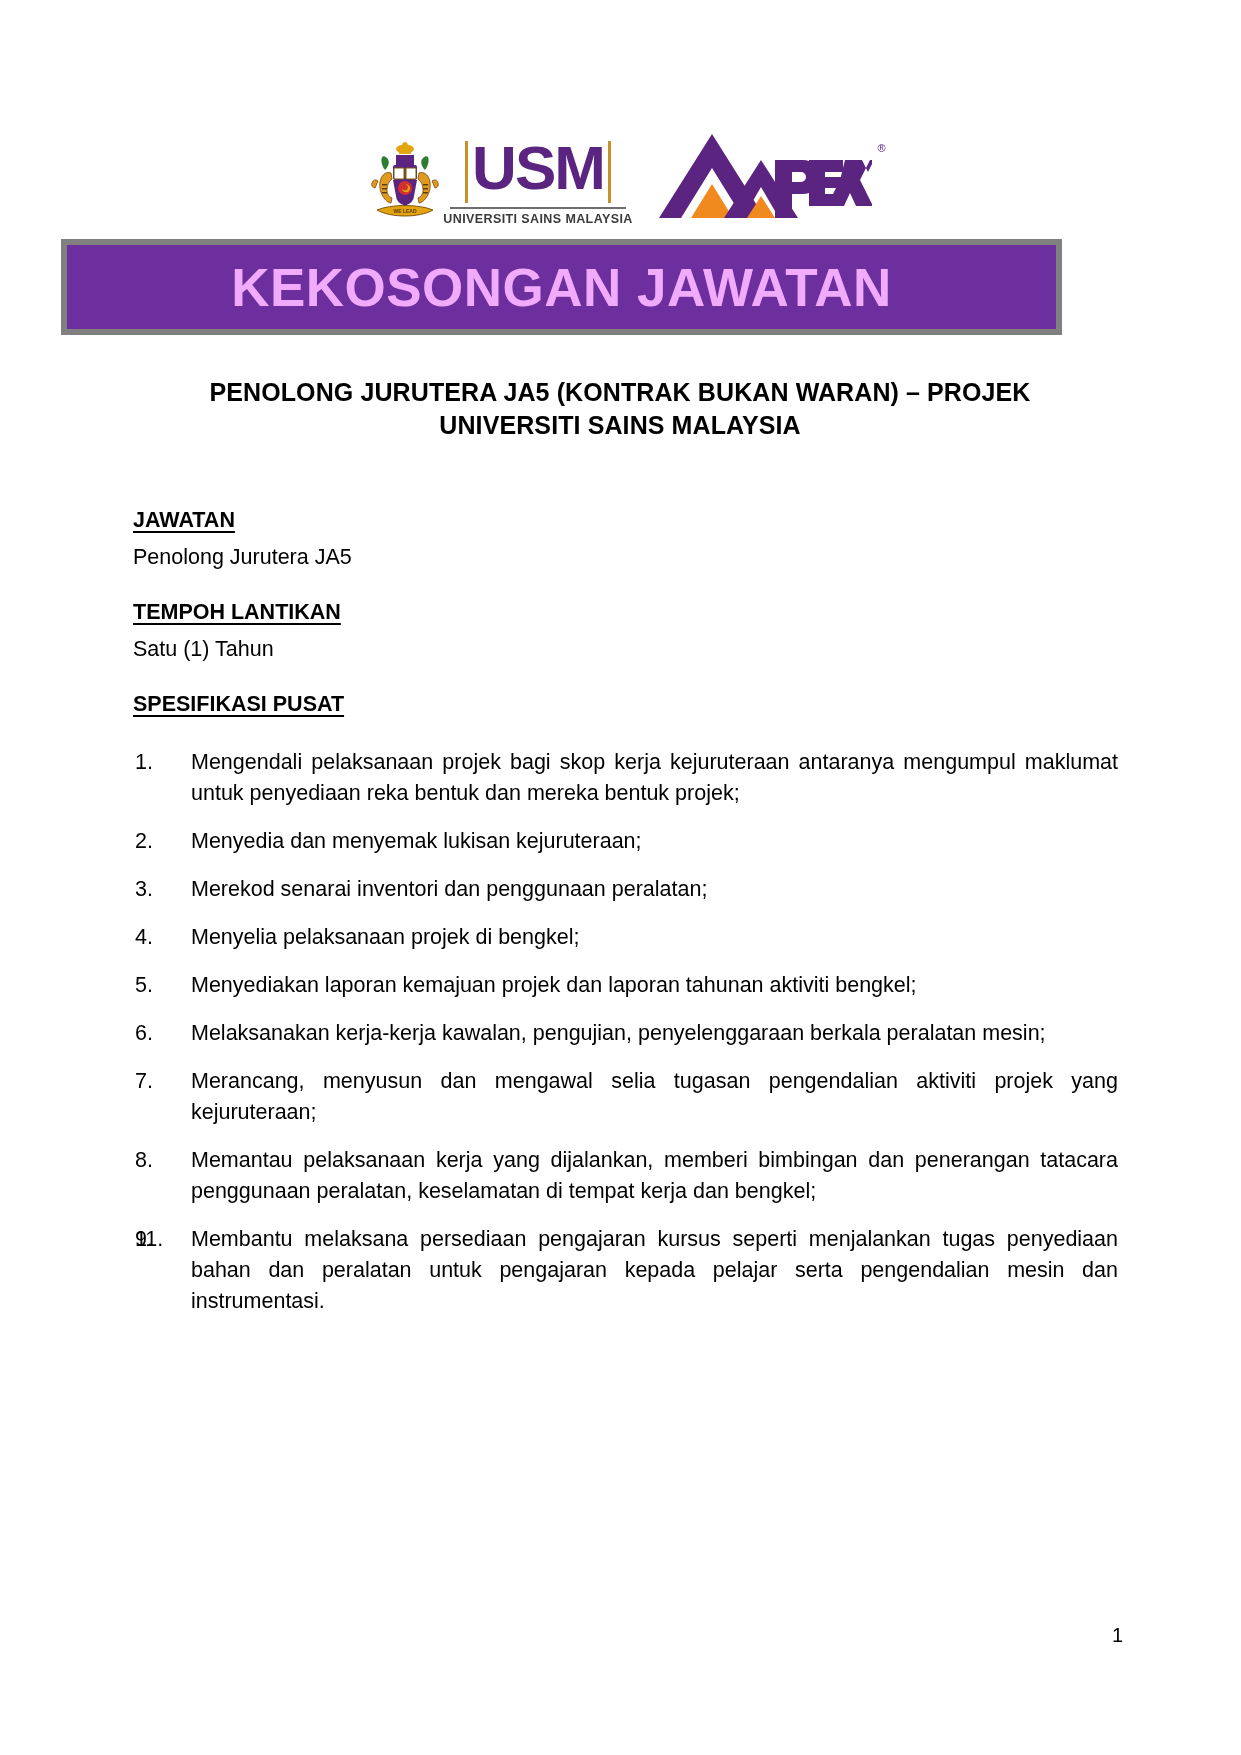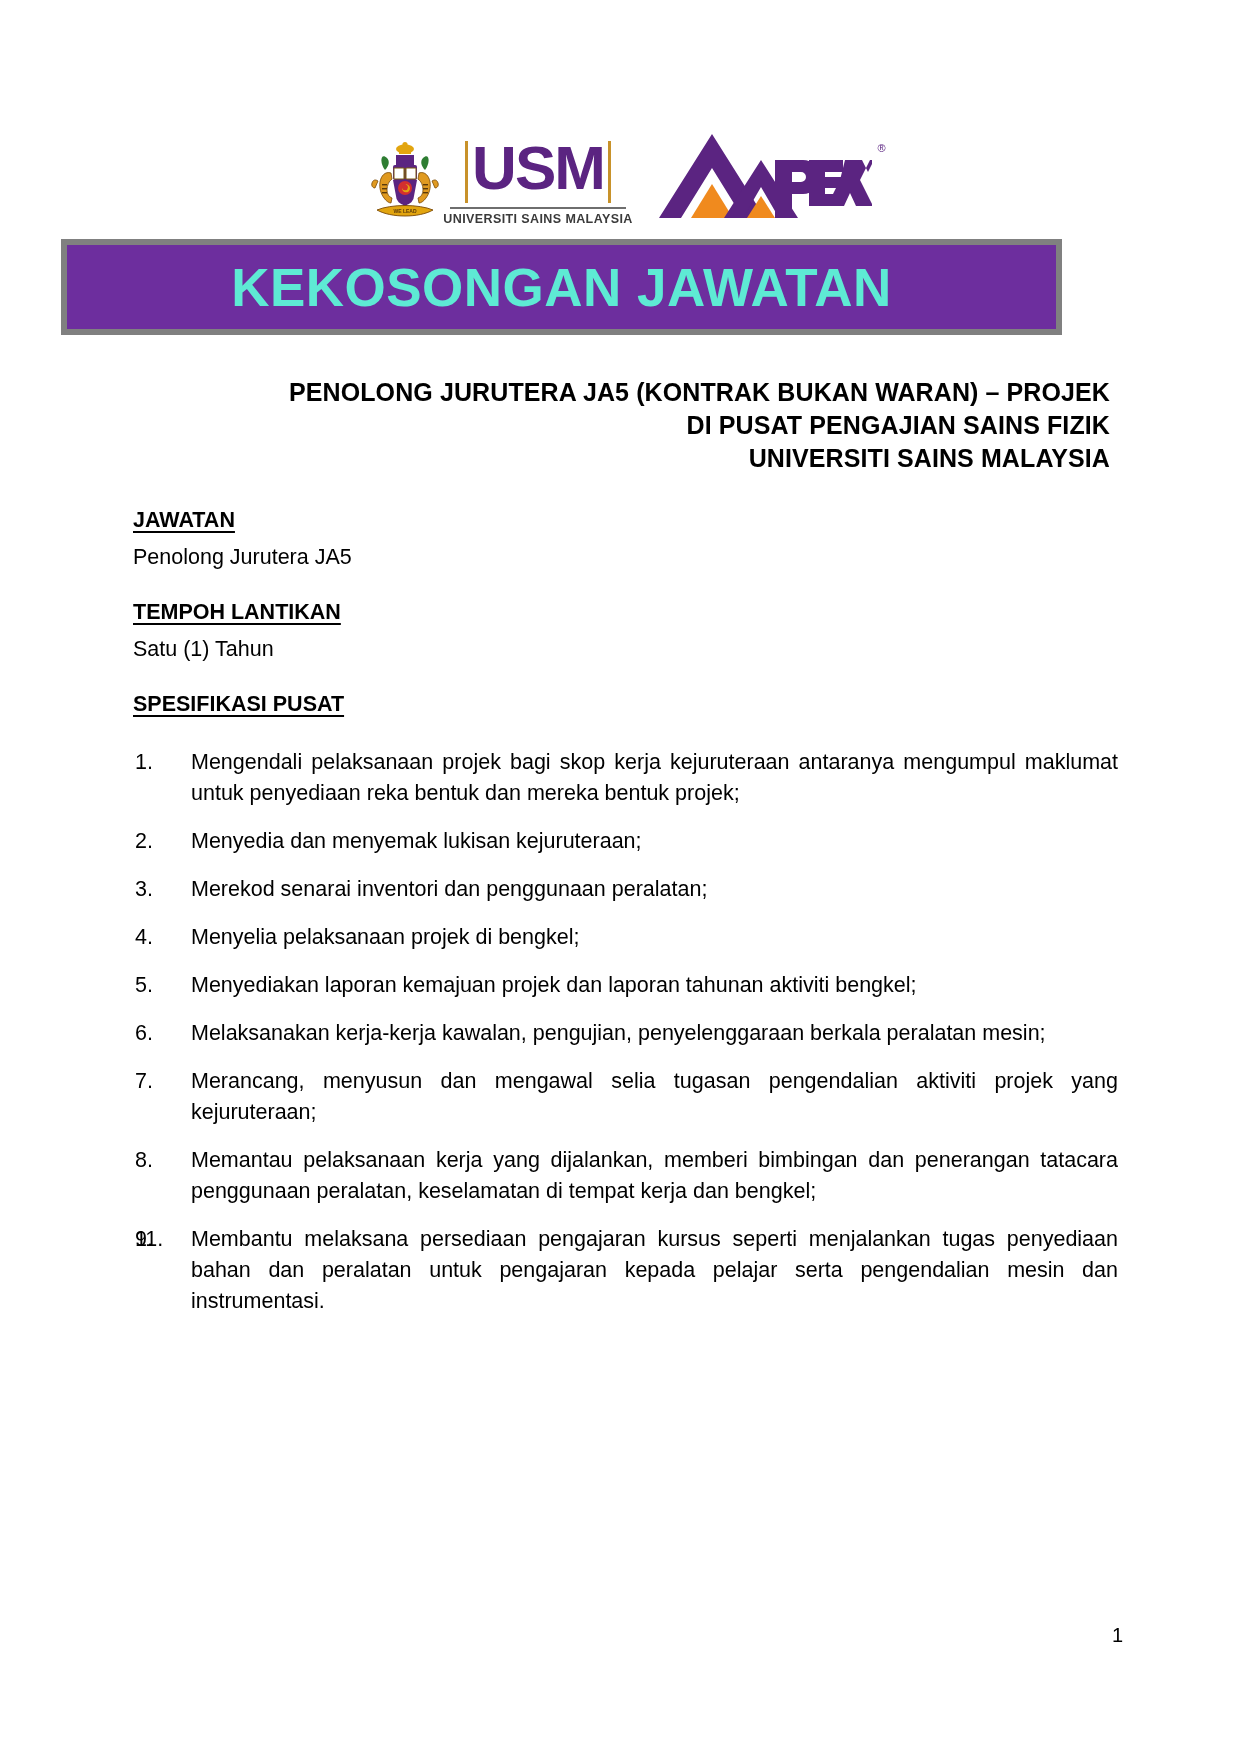"KEKOSONGAN JAWATAN" .banner-title { color: #5eead4 -> #f0abfc }
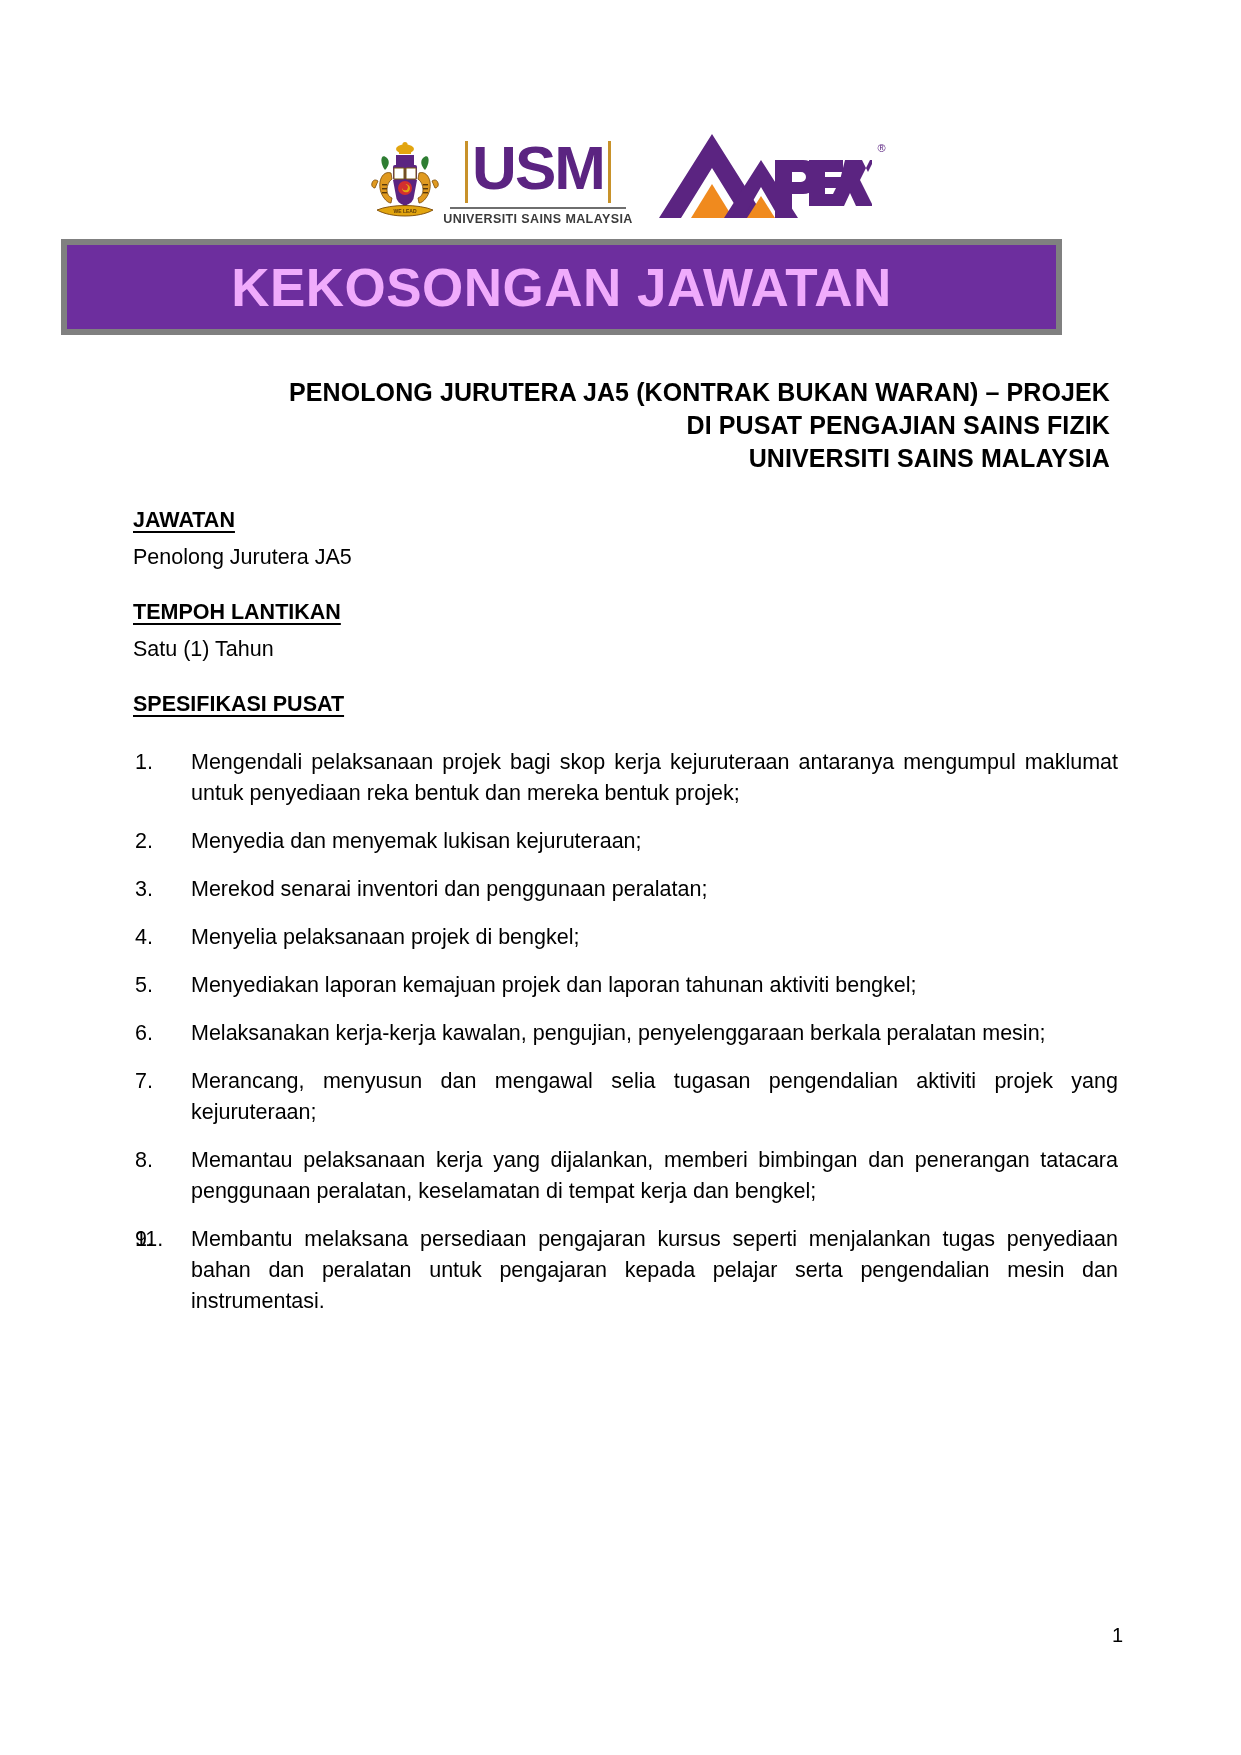"PENOLONG JURUTERA JA5 (KONTRAK BUKAN" .doc-title { text-align: right -> center }
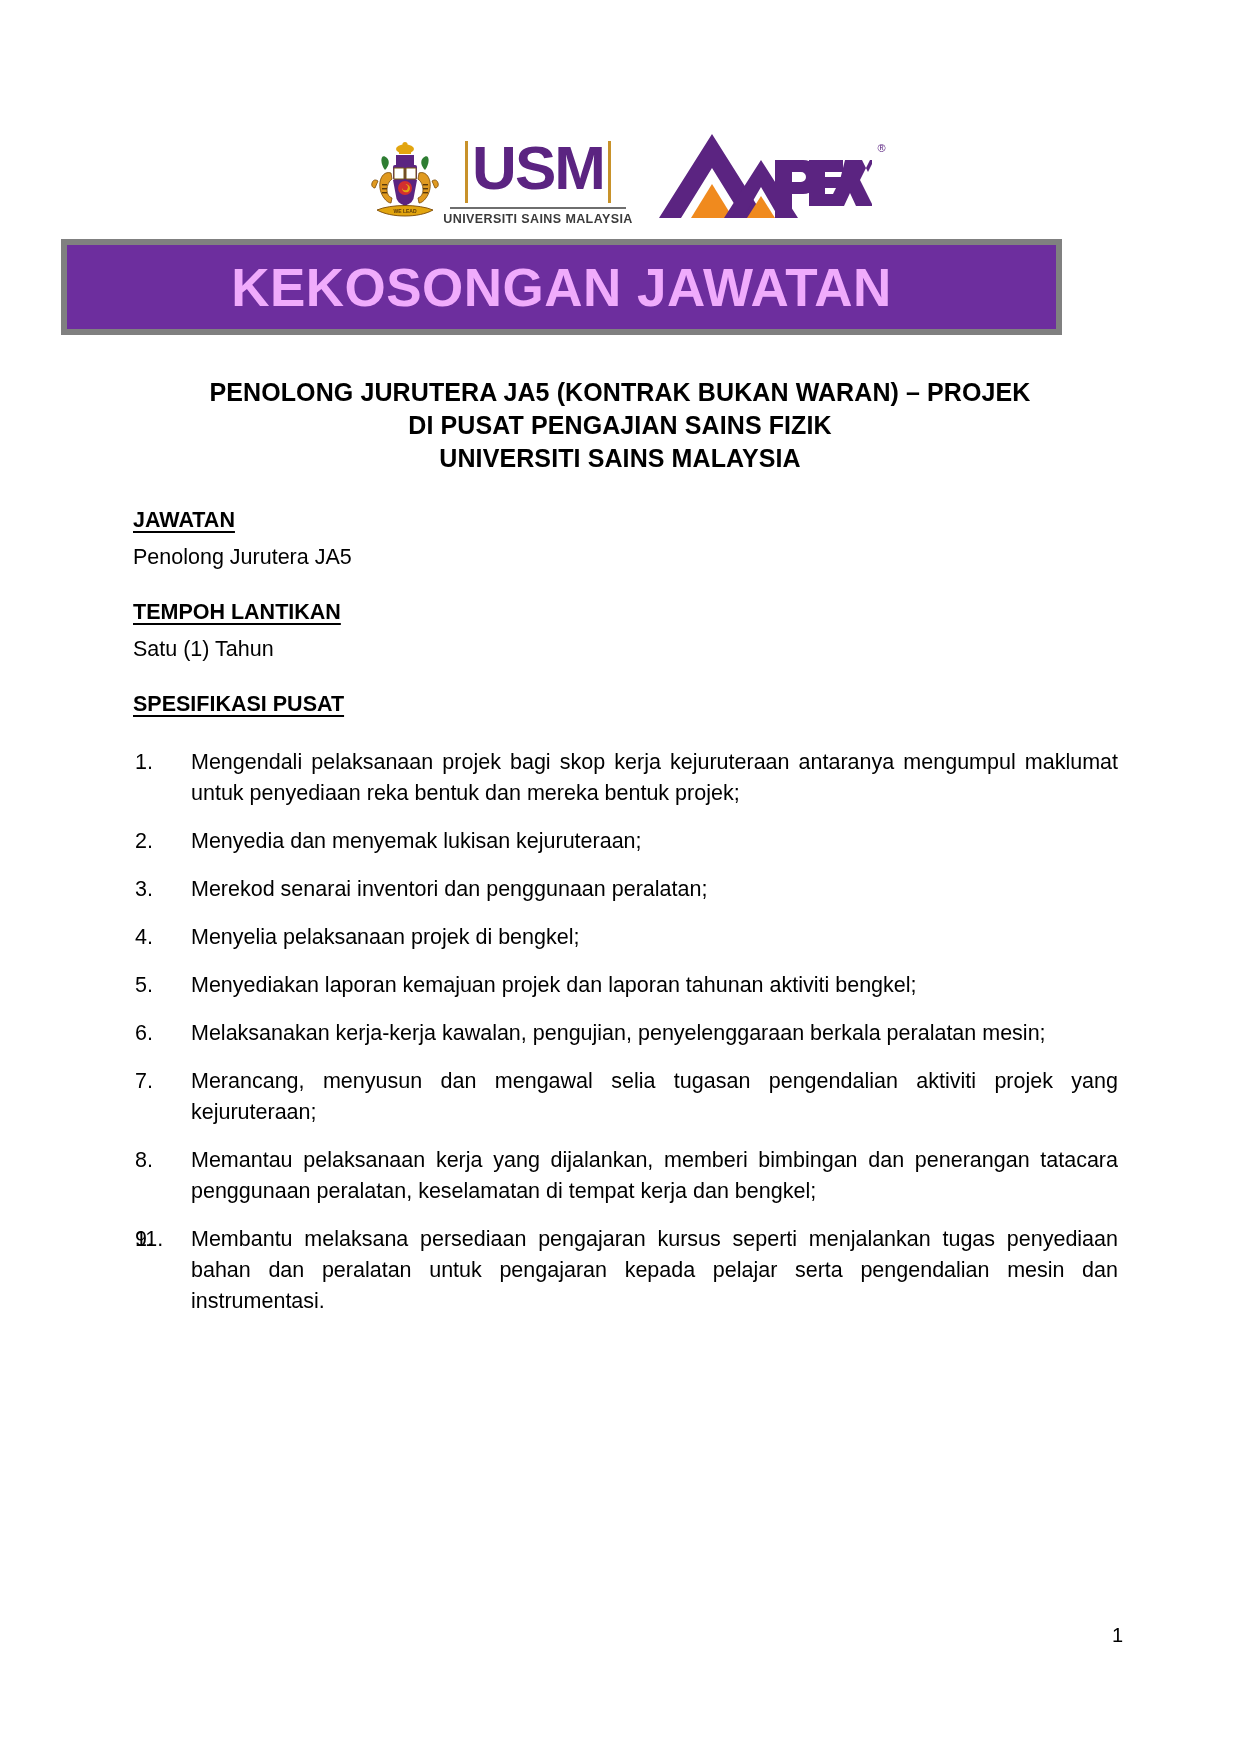"DI PUSAT PENGAJIAN SAINS FIZIK" div { html: <div>DI PUSAT PENGAJIAN SAINS FIZIK</div> -> none }
